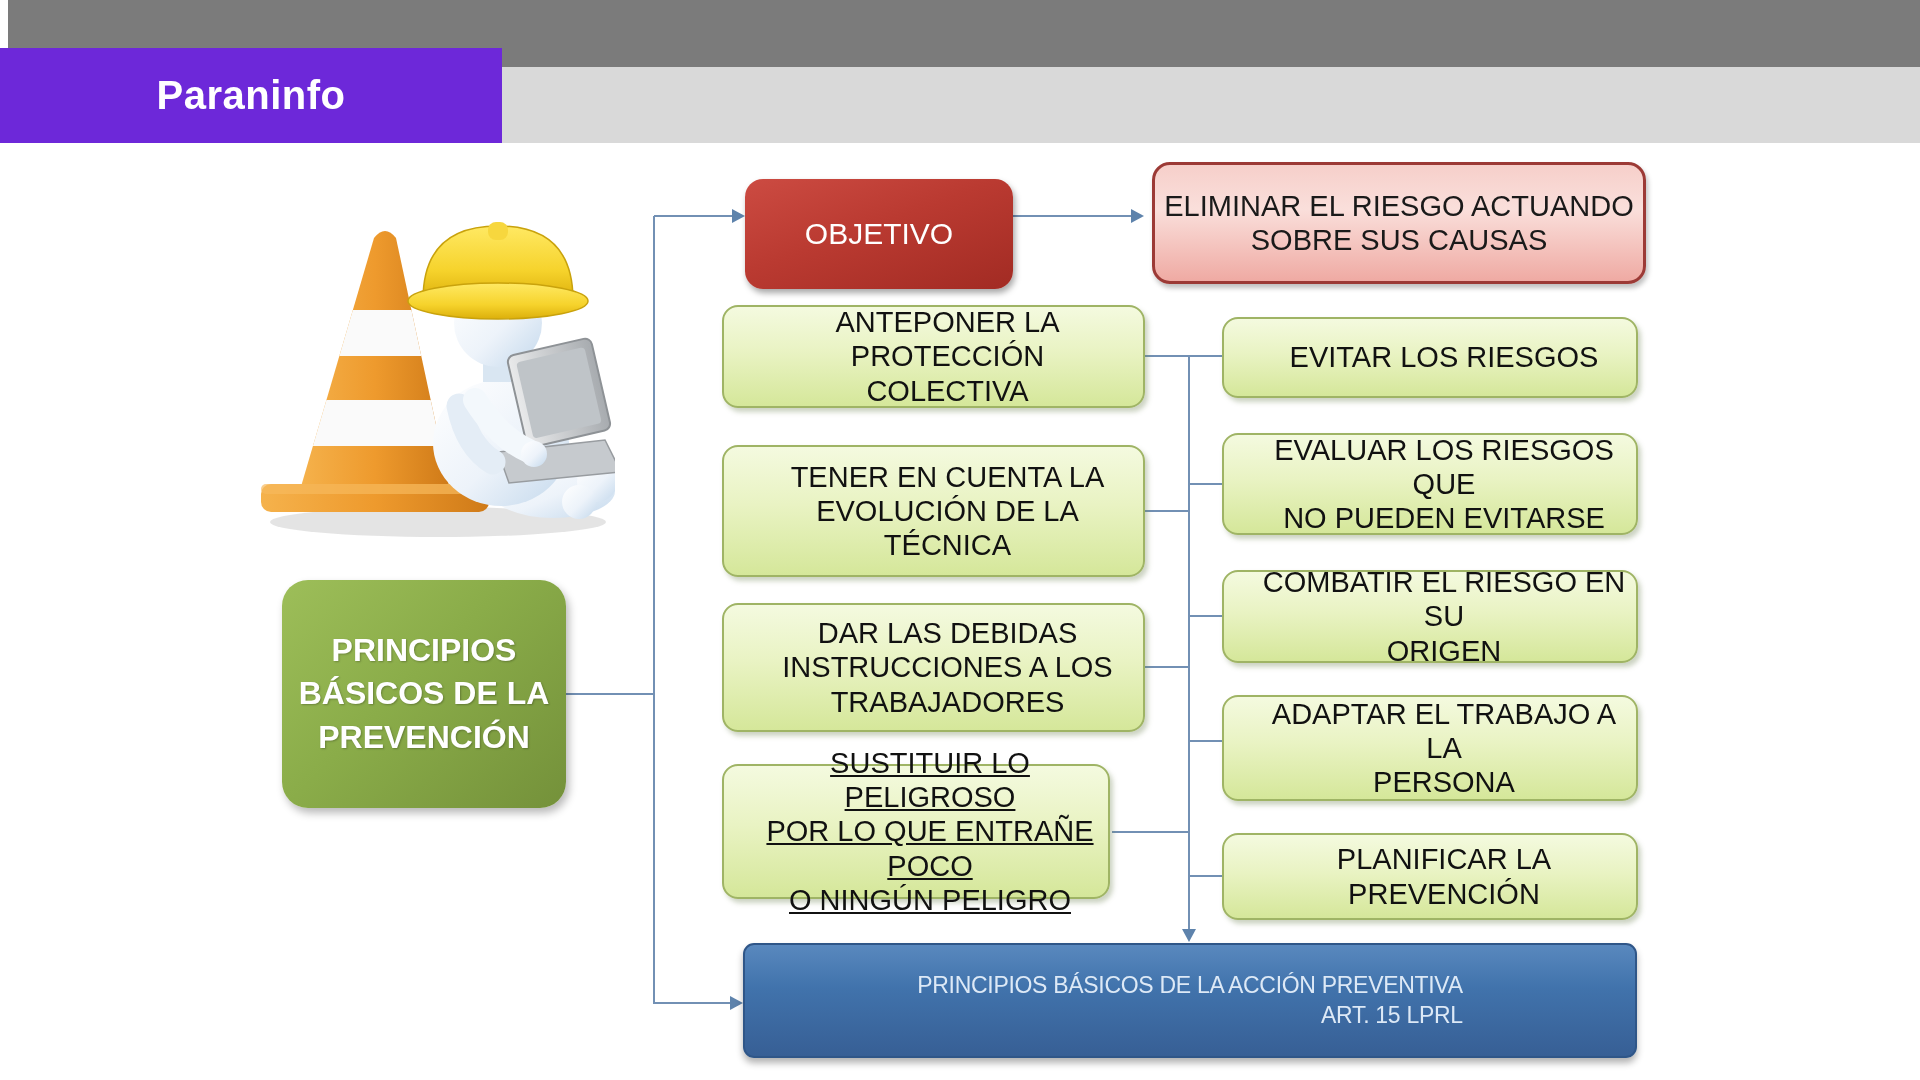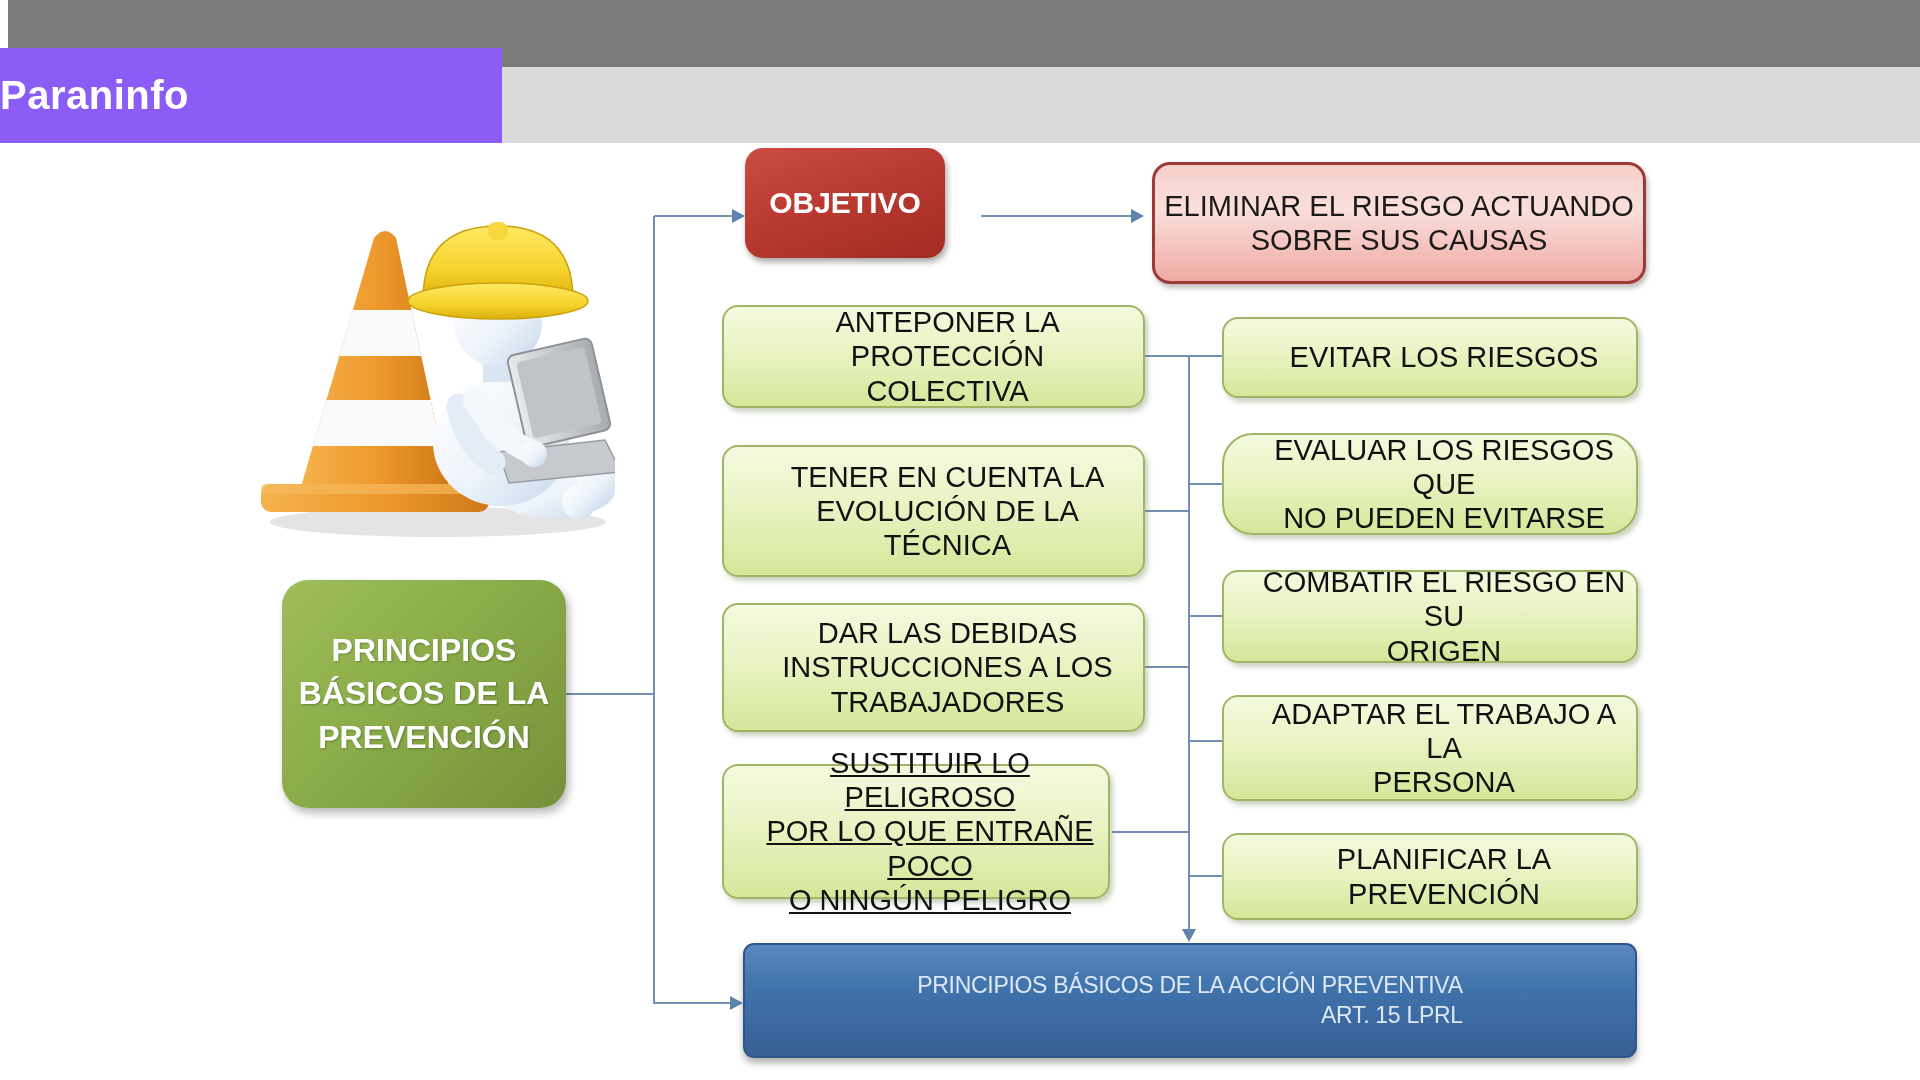"Paraninfo" .brand-box { background: #8b5cf6 -> #6d28d9; justify-content: flex-start -> center }
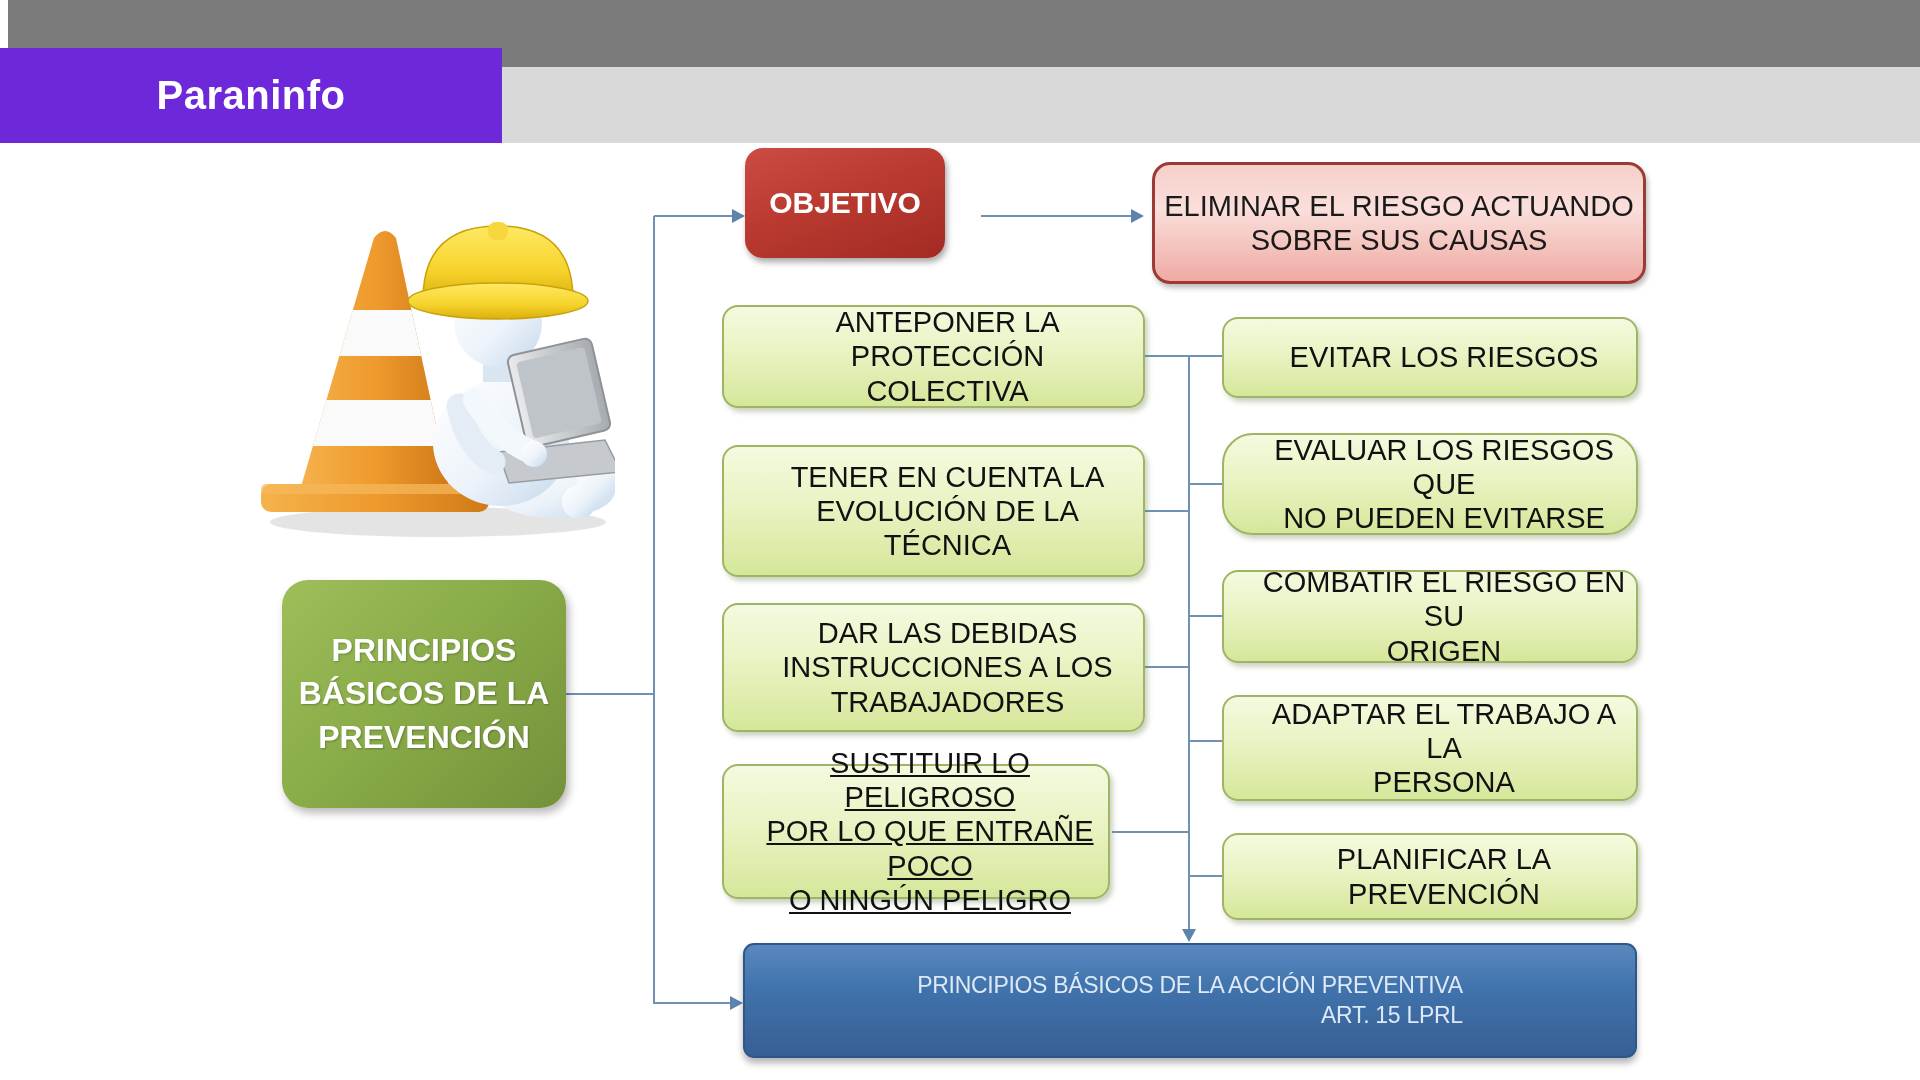"OBJETIVO" div.box { font-weight: bold -> none; top: 148px -> 179px; width: 200px -> 268px }
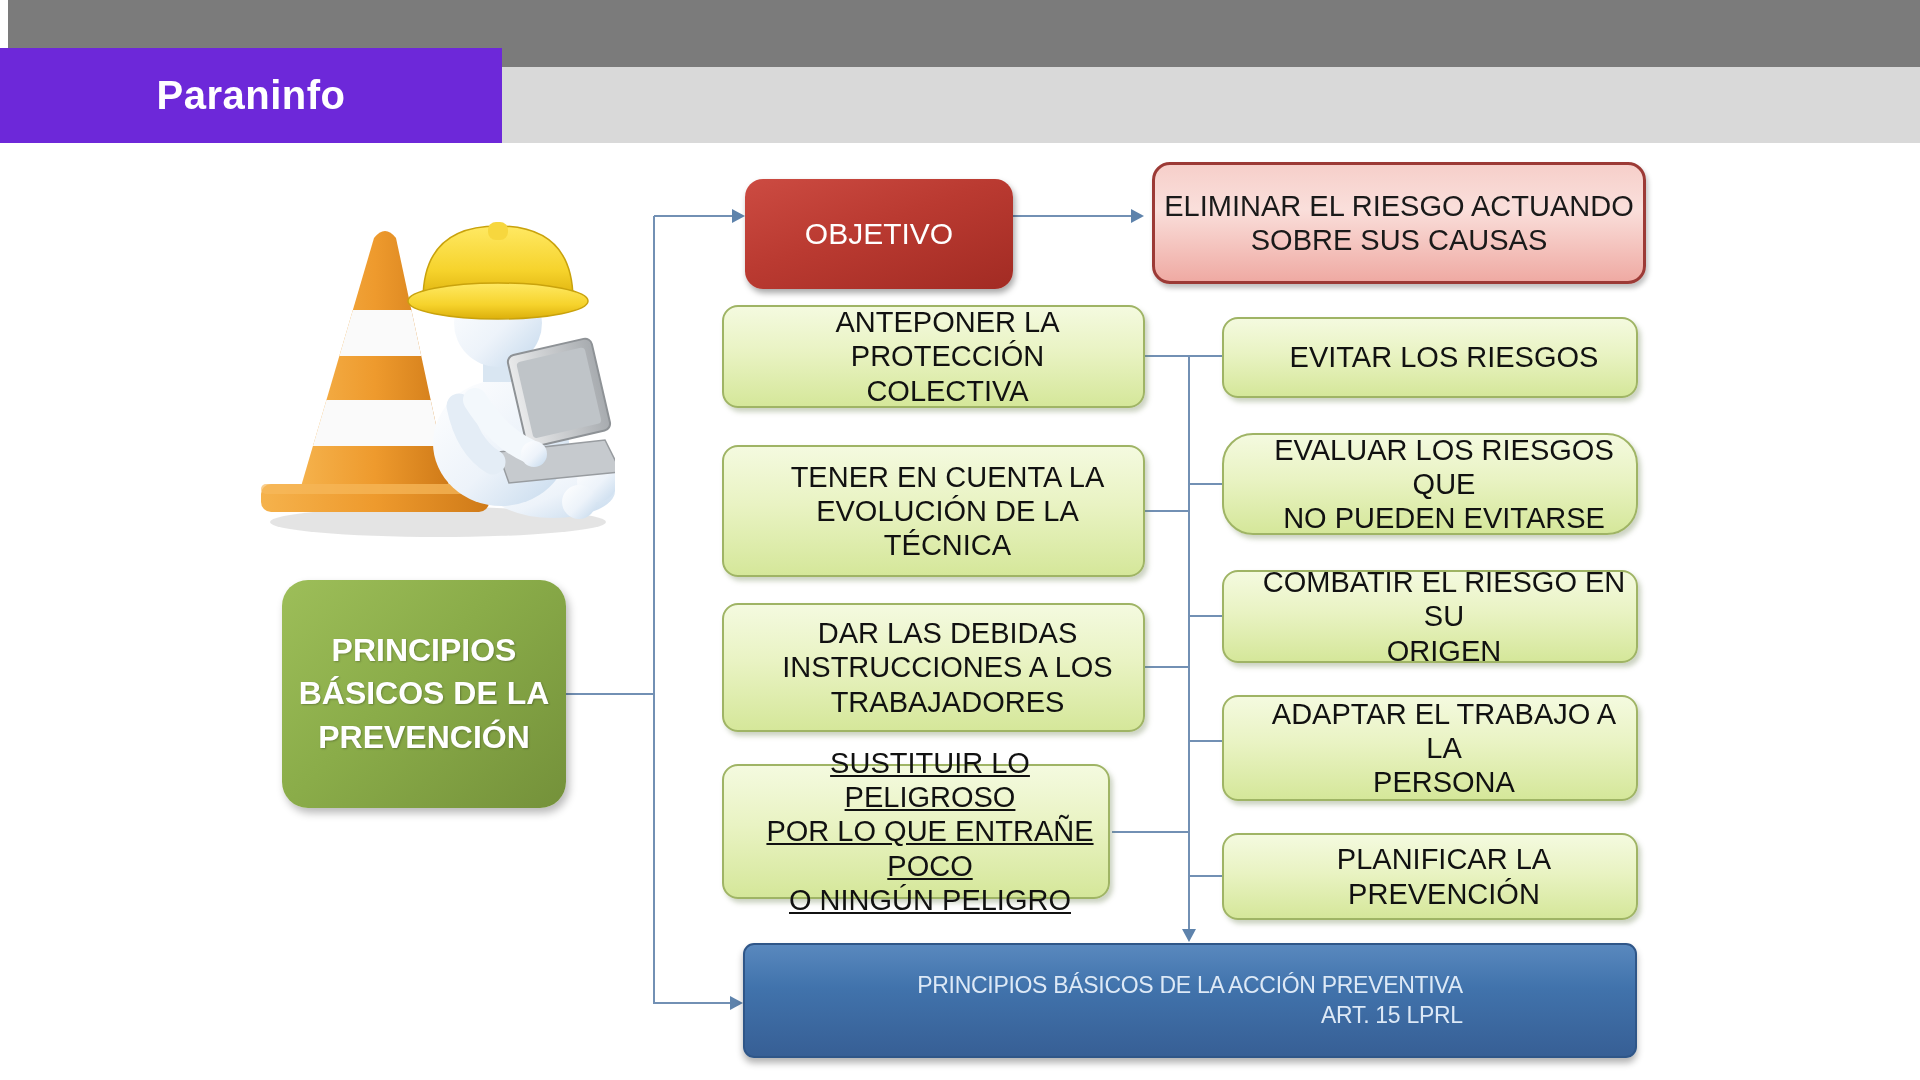"EVALUAR LOS RIESGOS QUE" div.box { border-radius: 31px -> none }
